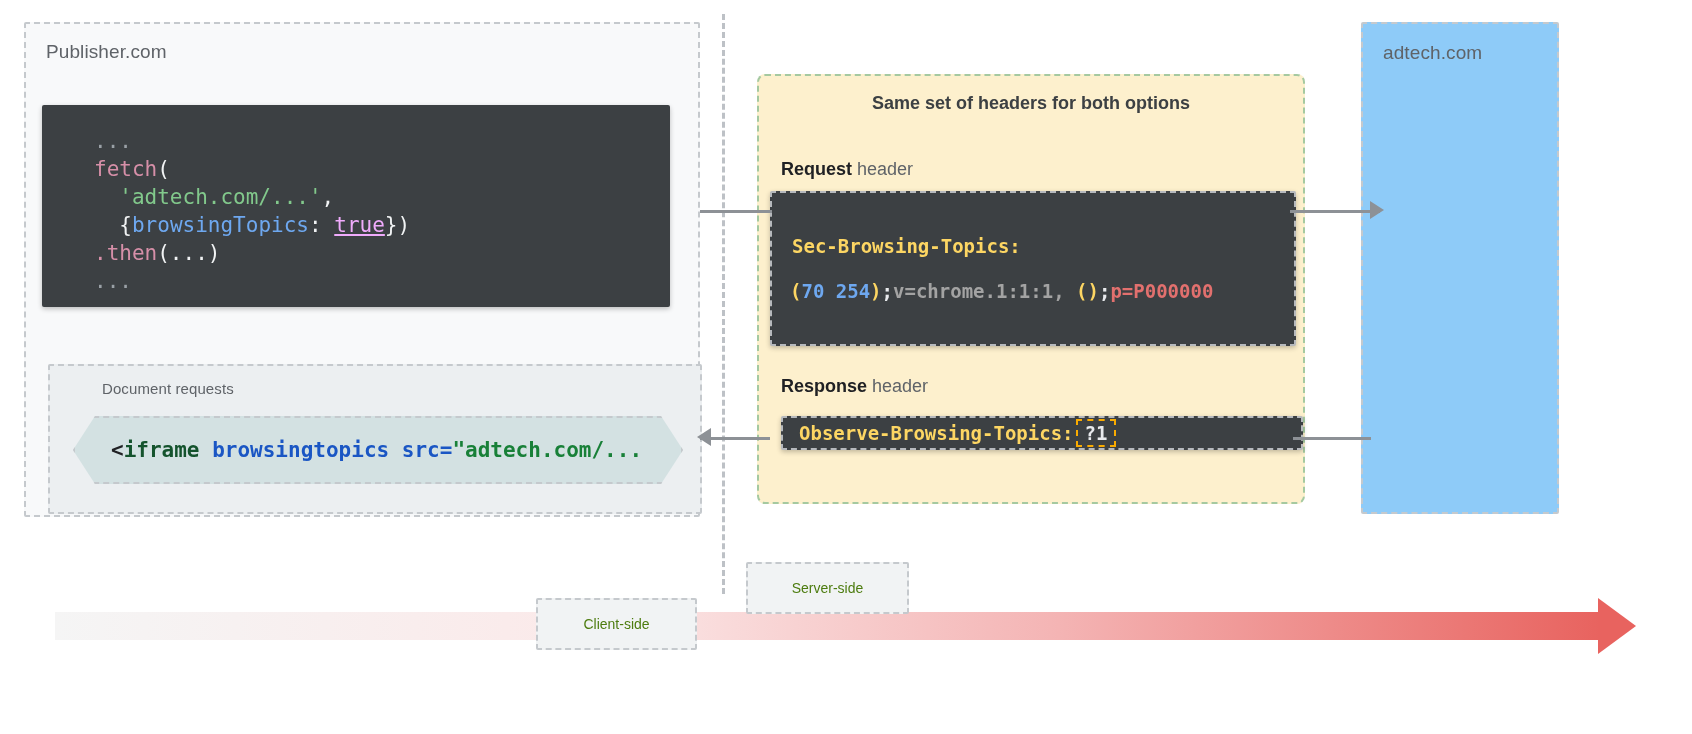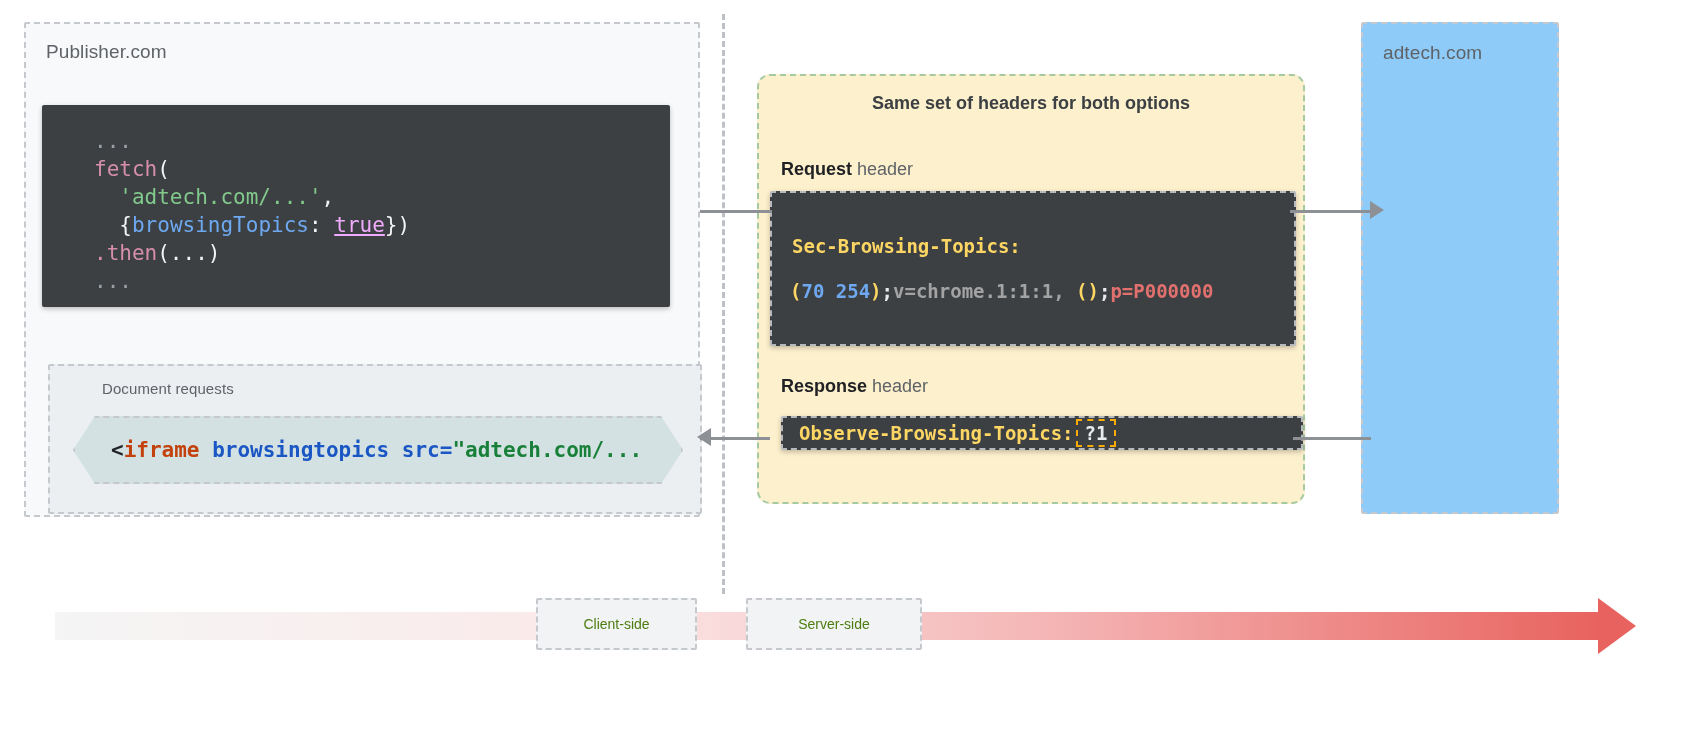"Same set of headers for" .headers-panel { border-radius: 13px -> 8px }
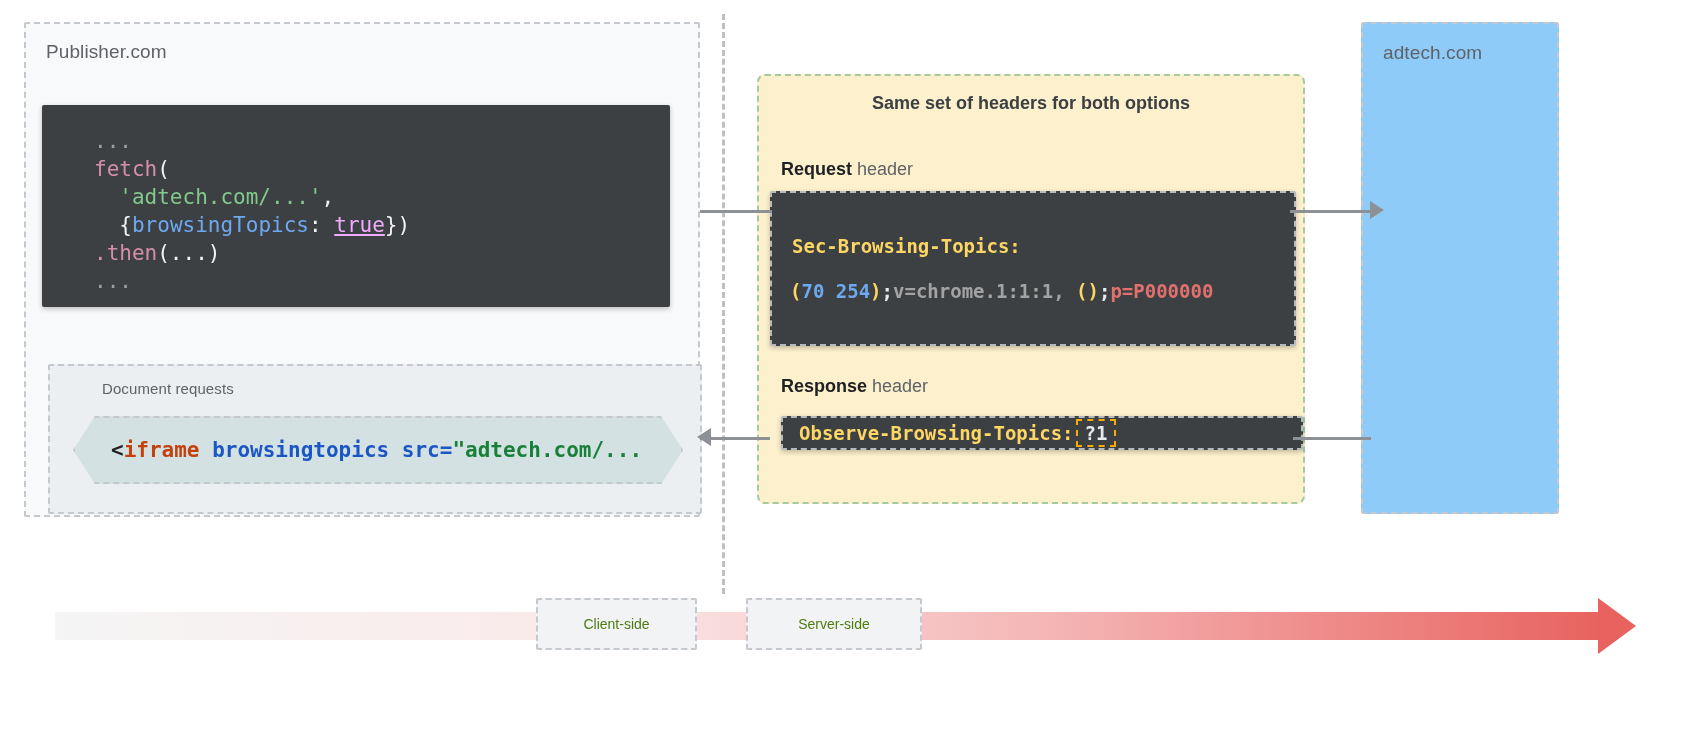"iframe" .html-tag { color: #c2410c -> #14532d }
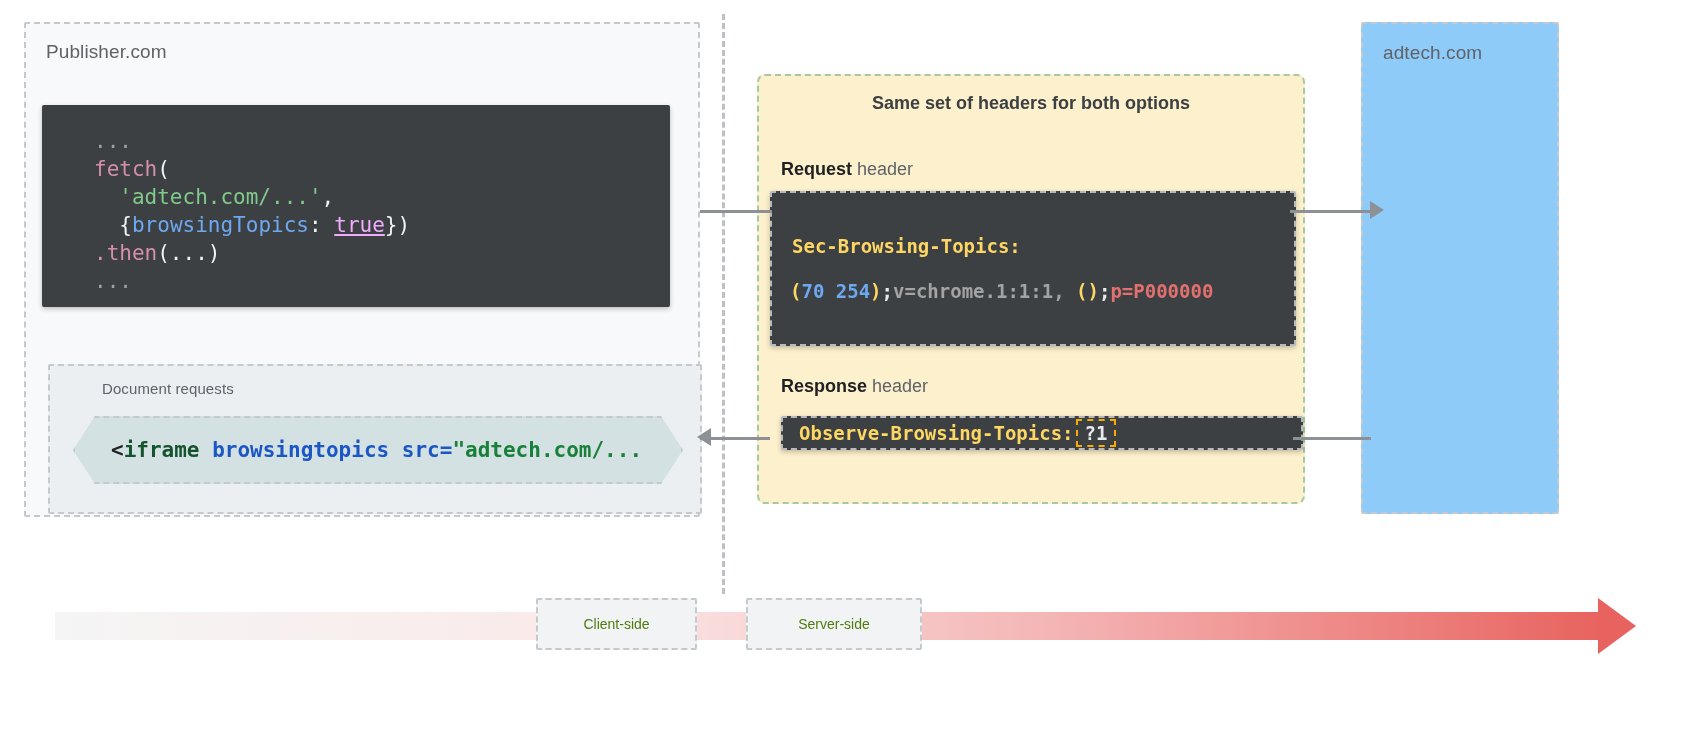"Server-side" .server-chip { top: 598px -> 562px; width: 176px -> 163px }
